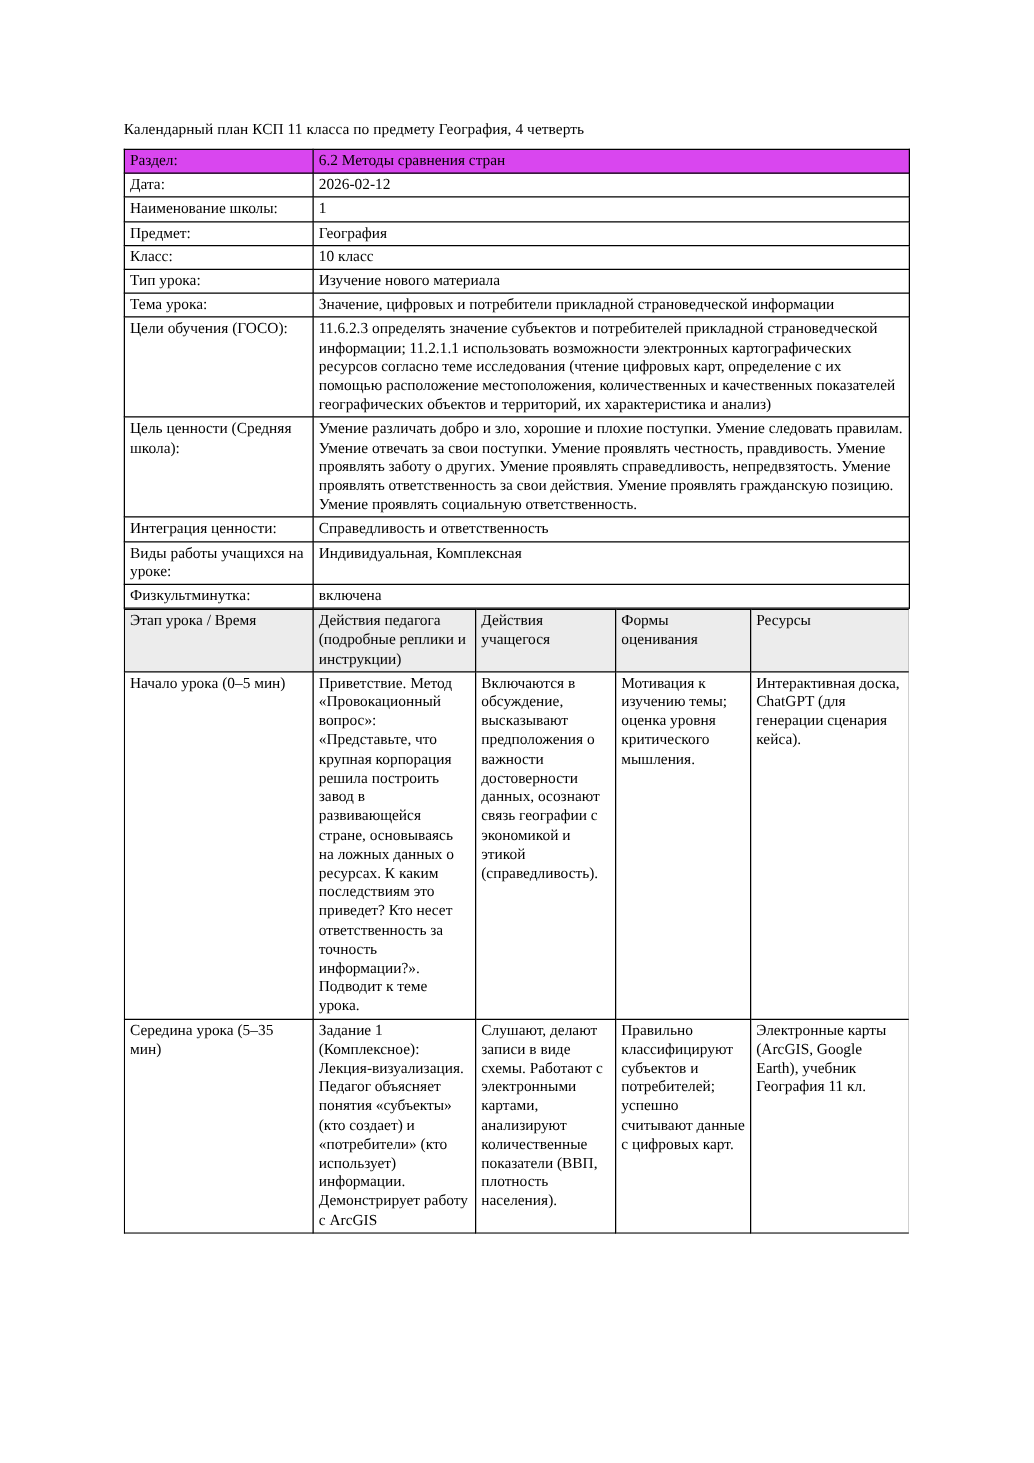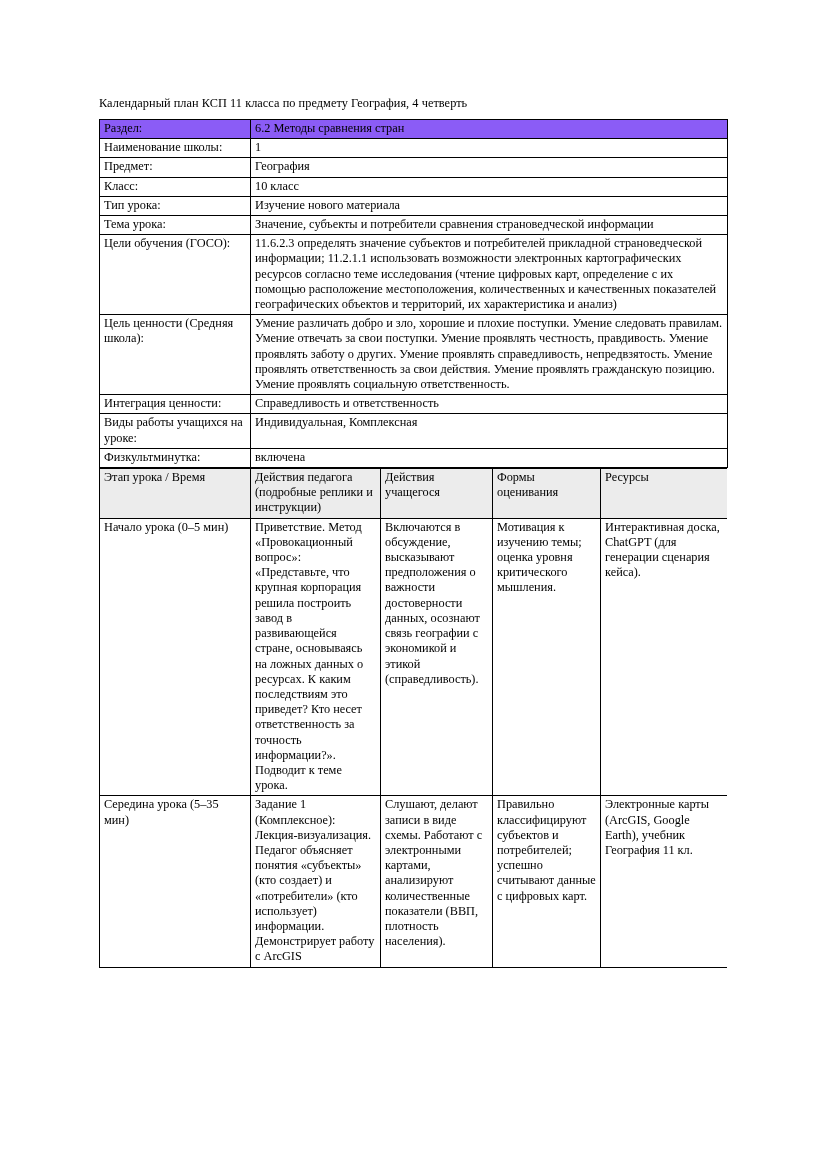"Раздел:" tr.shaded > td { background: #8b5cf6 -> #d946ef }
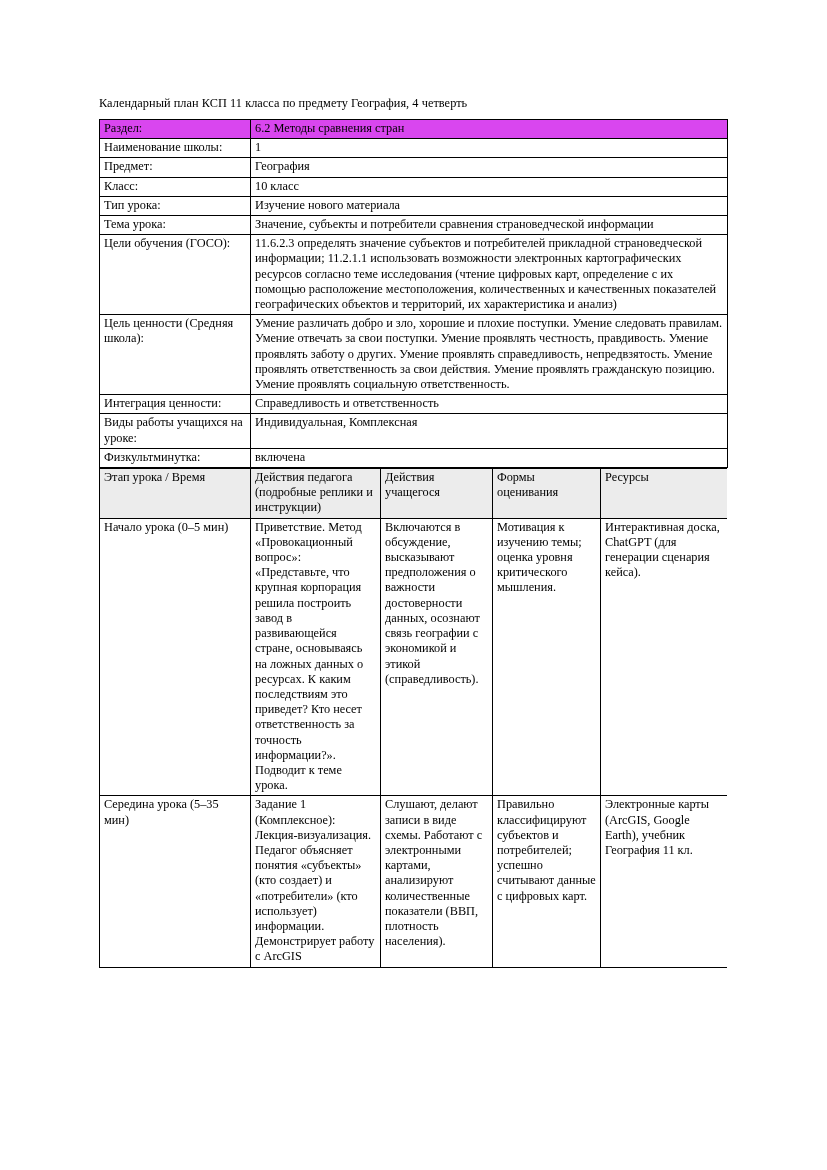"Дата:" tr { html: none -> <tr> <td>Дата:</td> <td>2026-02-12</td> </tr> }
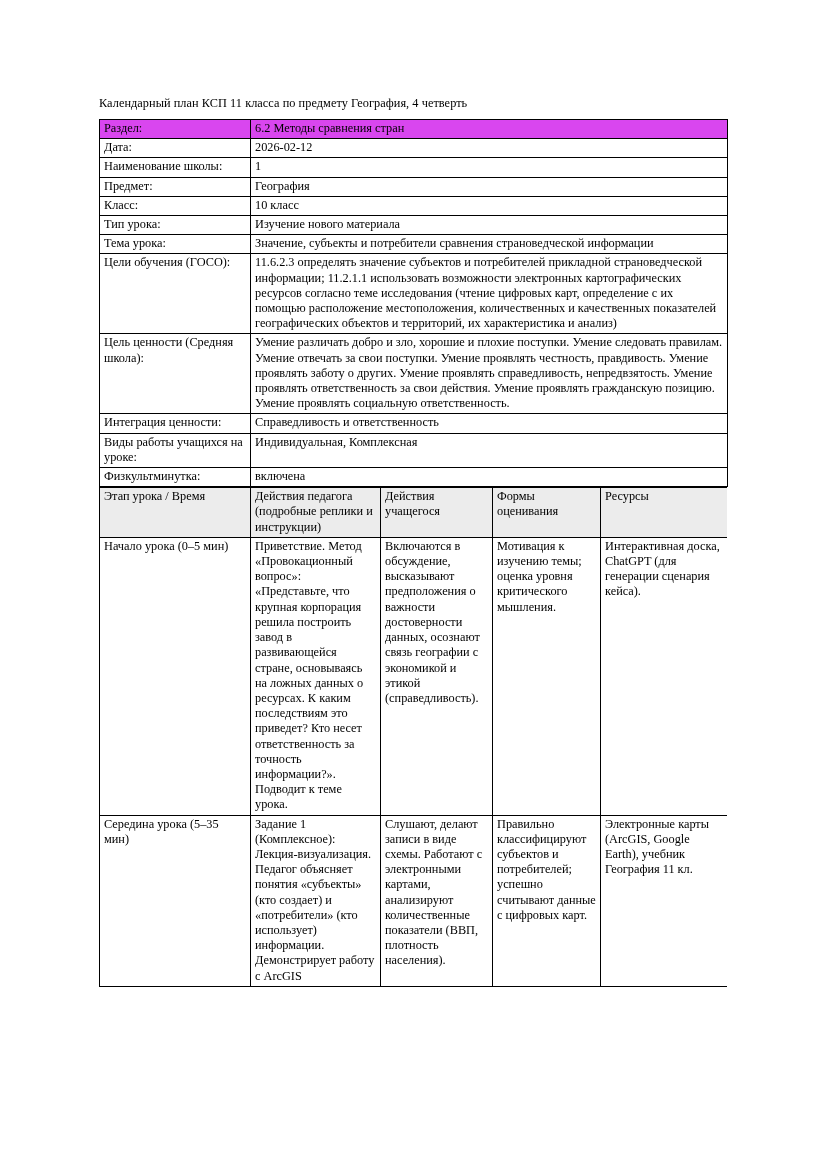"Значение, субъекты и потребители" td { text: субъекты и потребители сравнения -> цифровых и потребители прикладной }
